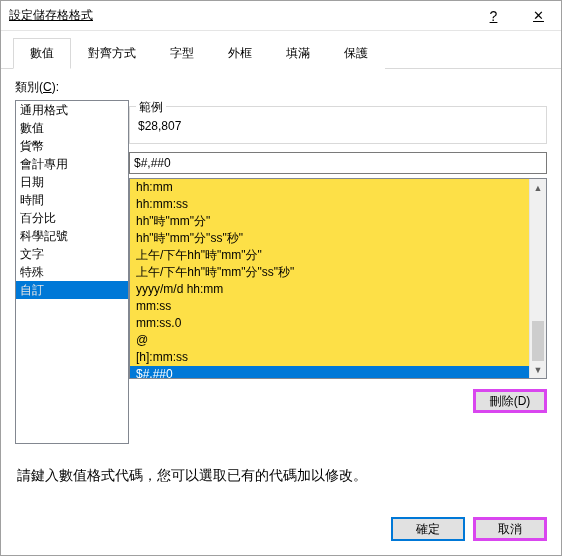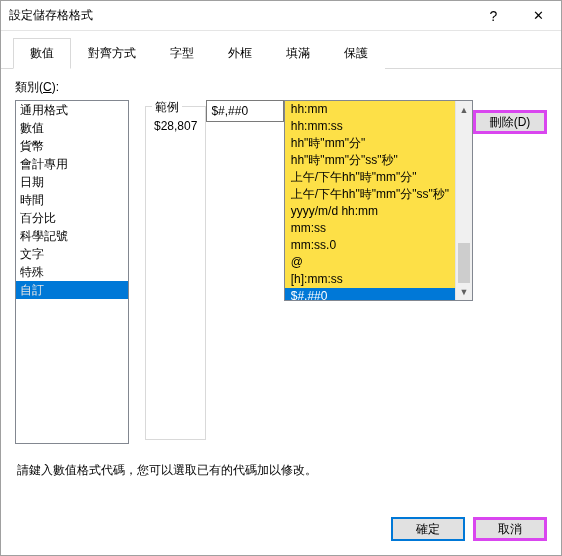"設定儲存格格式" .titlebar { text-decoration: none -> underline }
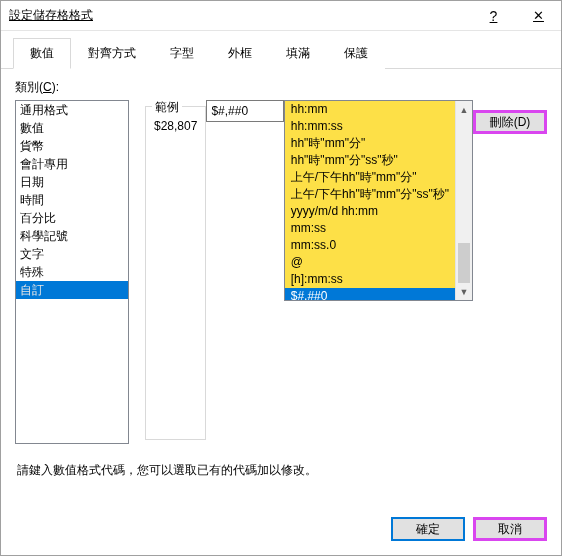"通用格式" .cols { gap: 16px -> 0 }
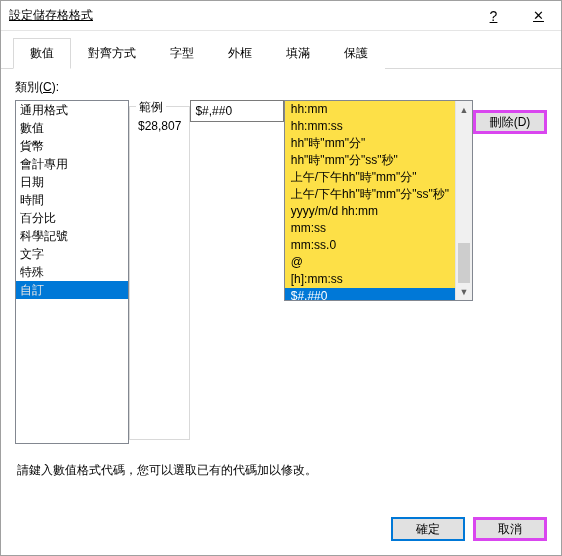"範例" .right { flex-direction: row -> column }
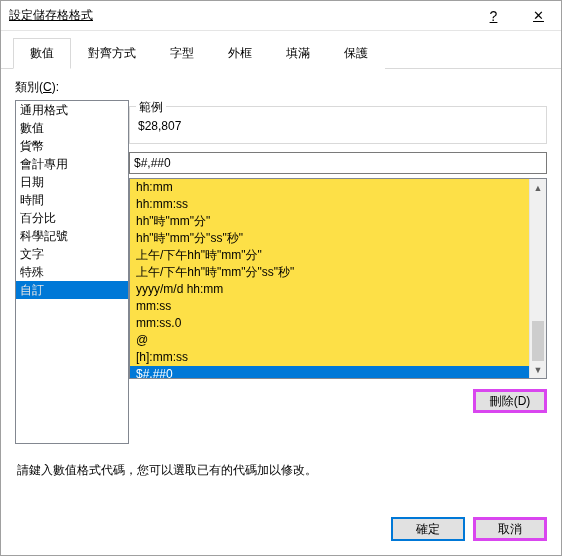"請鍵入數值格式代碼，您可以選取已有的代碼加以修改。" .hint { font-size: 12px -> 14px; margin: 14px 0 14px 2px -> 14px 0 8px 2px }
